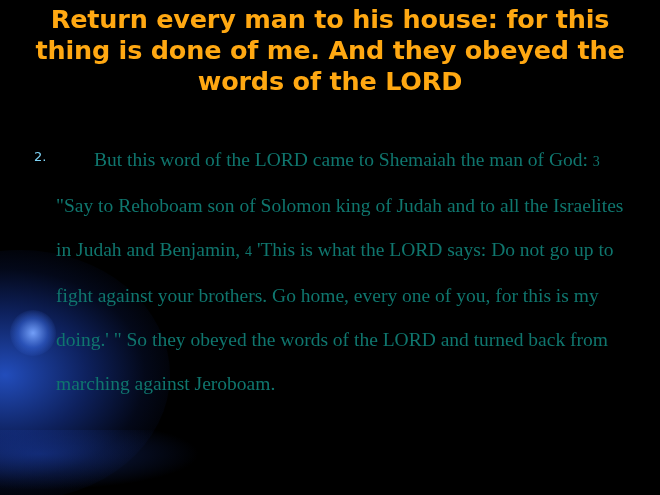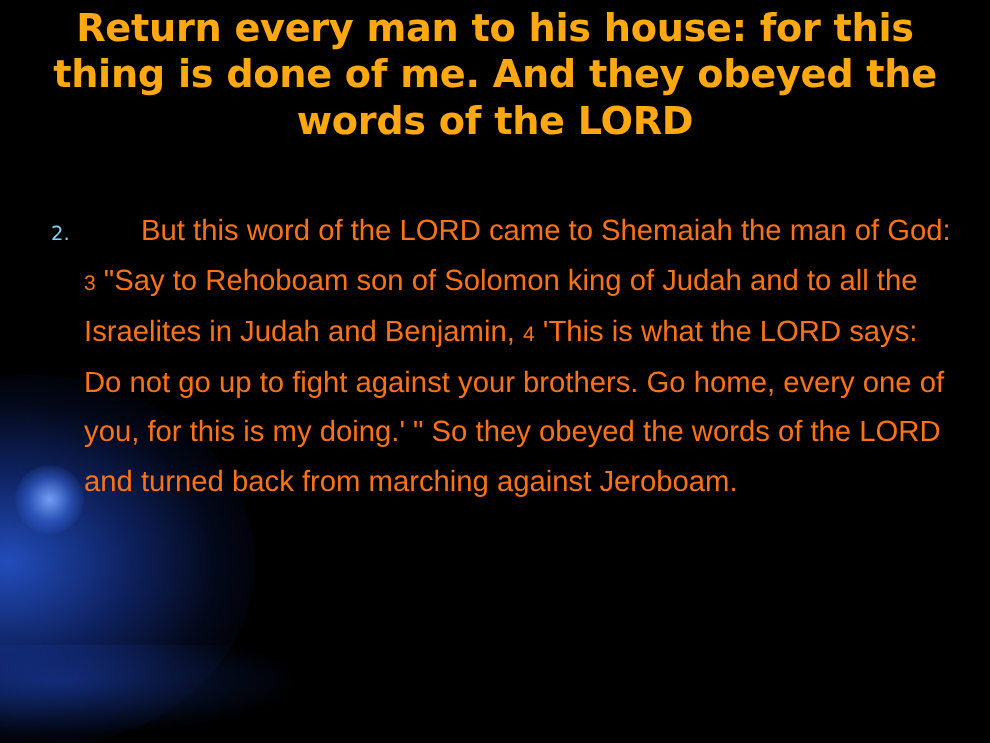"But this word of the" .body-text { color: #f97316 -> #0f766e; font-family: Liberation Sans, sans-serif -> Liberation Serif, serif; line-height: 33px -> 44px }
